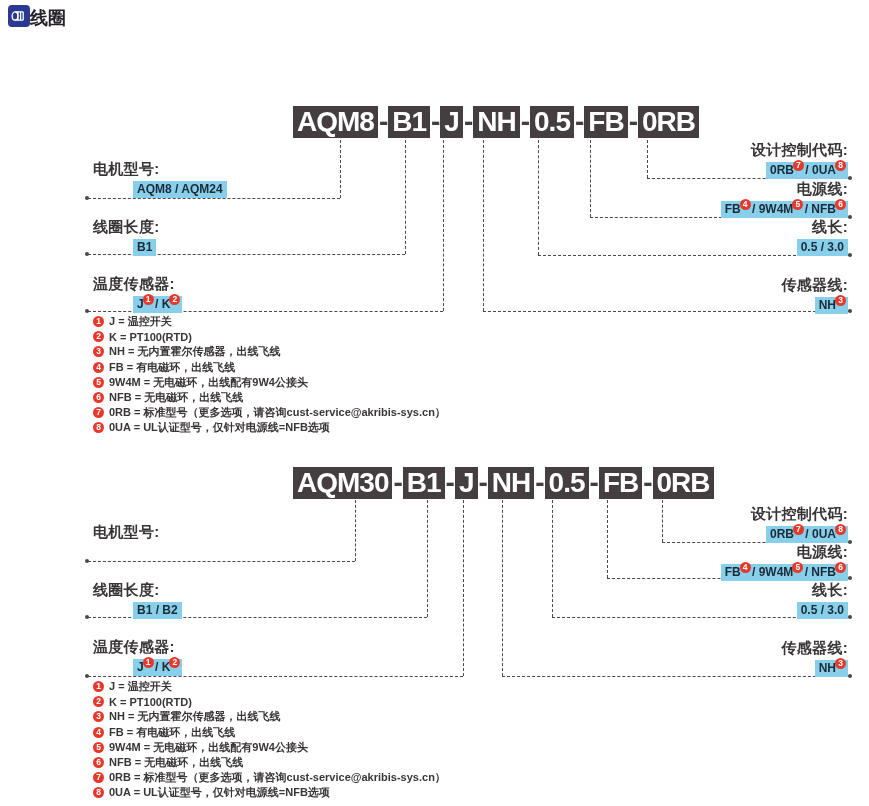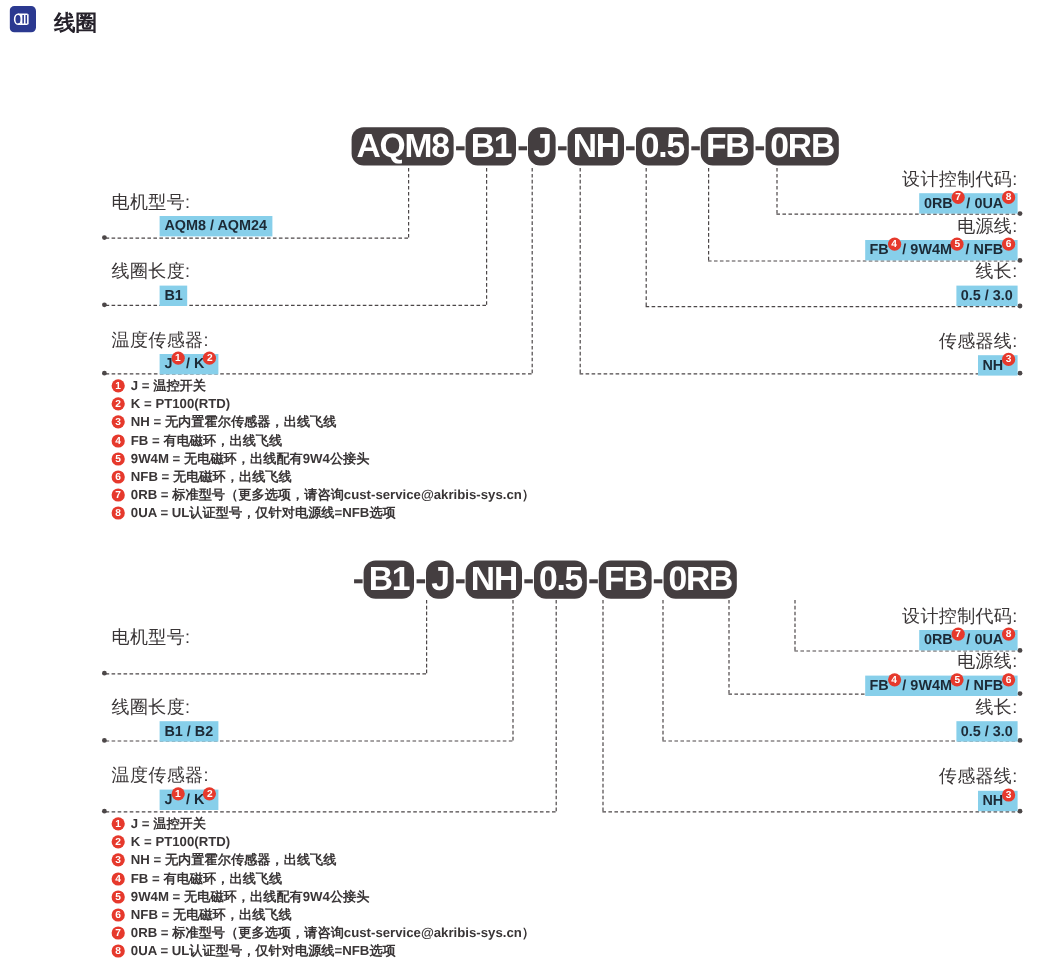"线圈" .header { gap: 15px -> 0 }
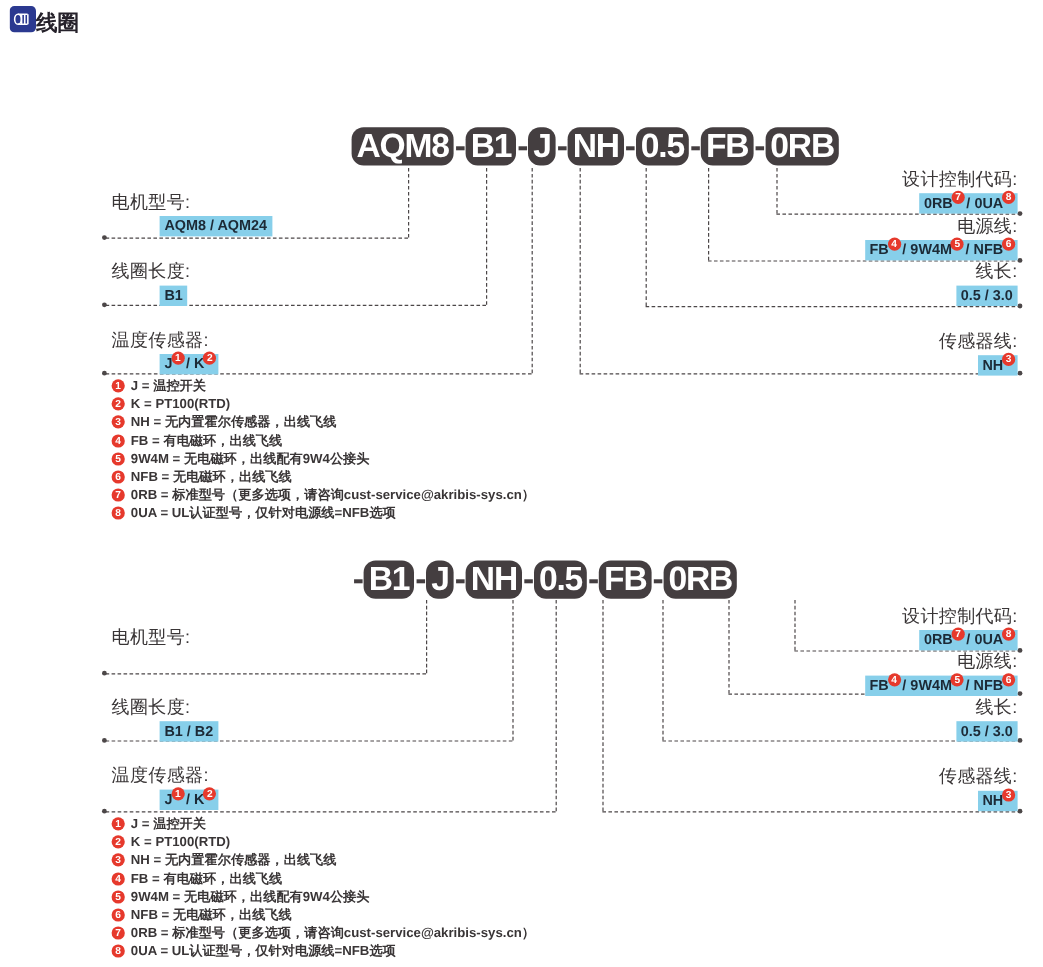"AQM8" .pn-row > span { border-radius: 10px -> none }
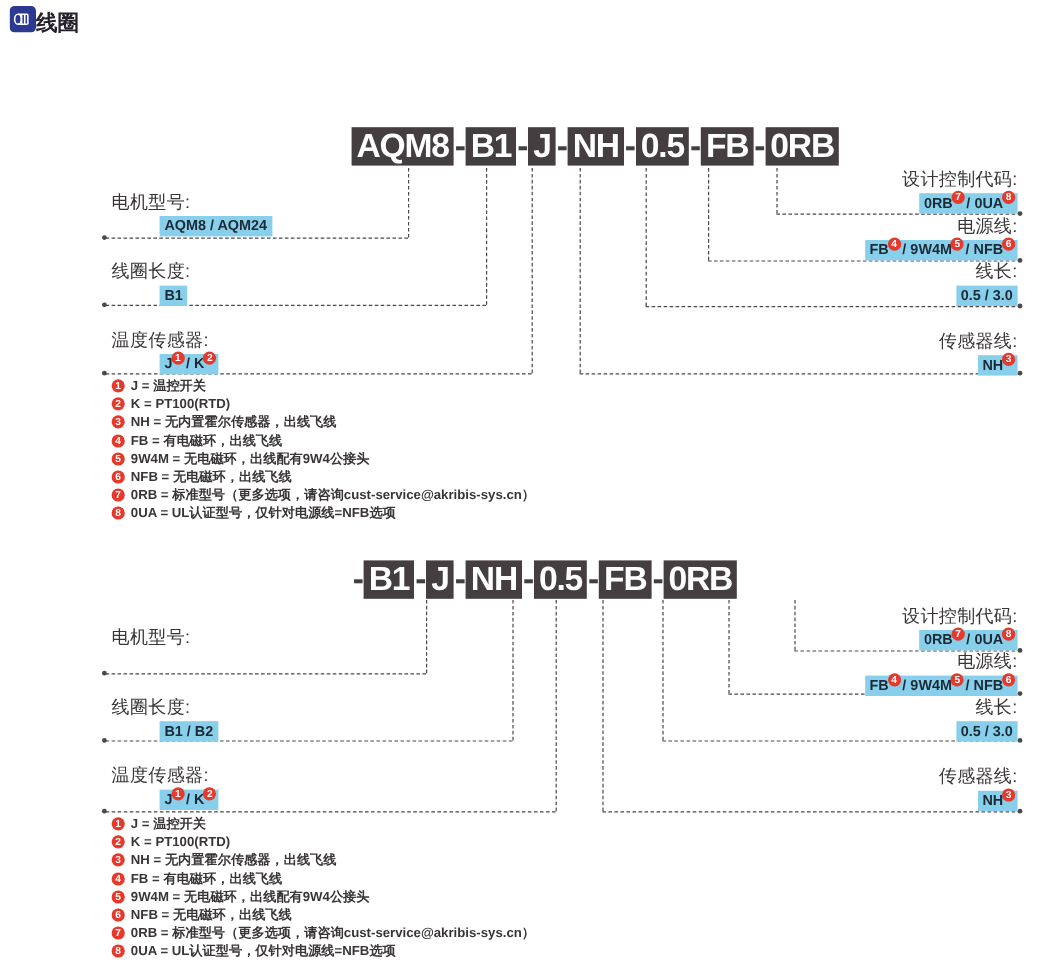"设计控制代码:" .flabel { font-weight: 400 -> 700 }
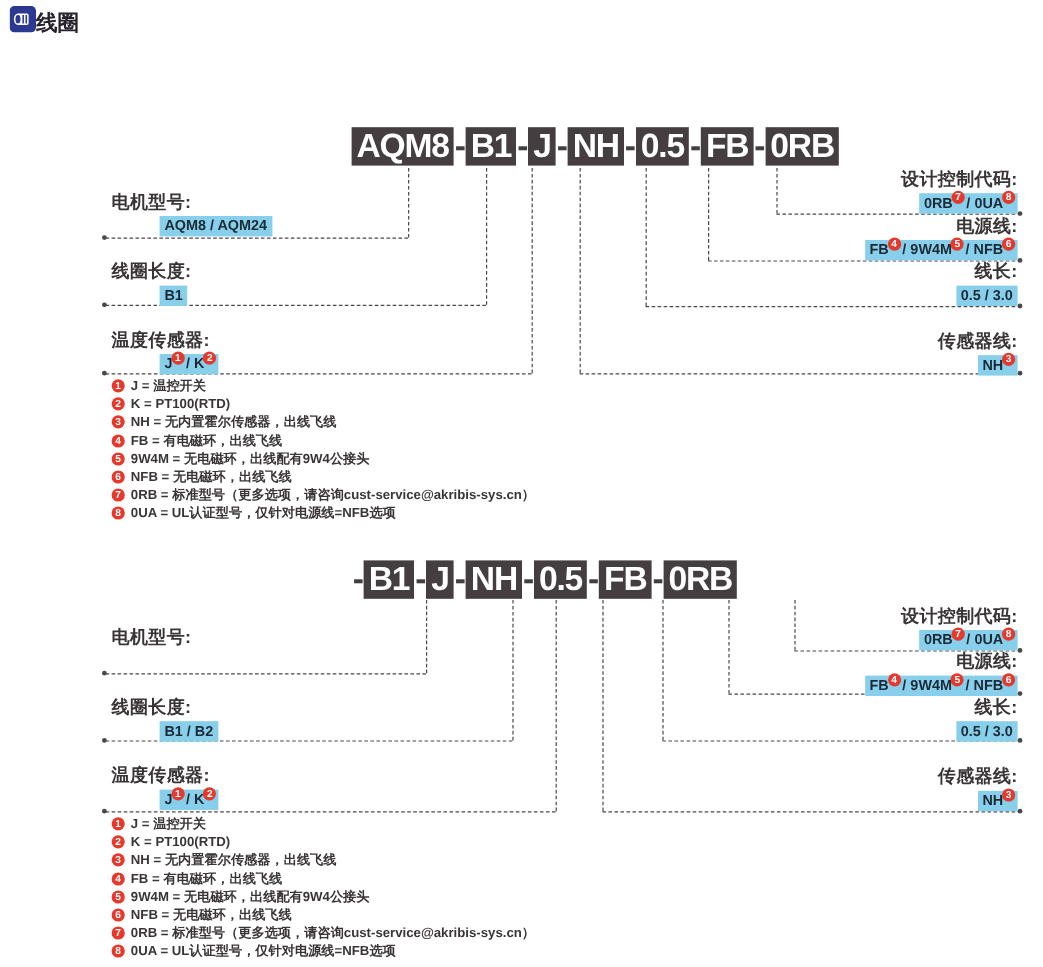"AQM30" span.pn-seg { html: none -> <span>AQM30</span> }
